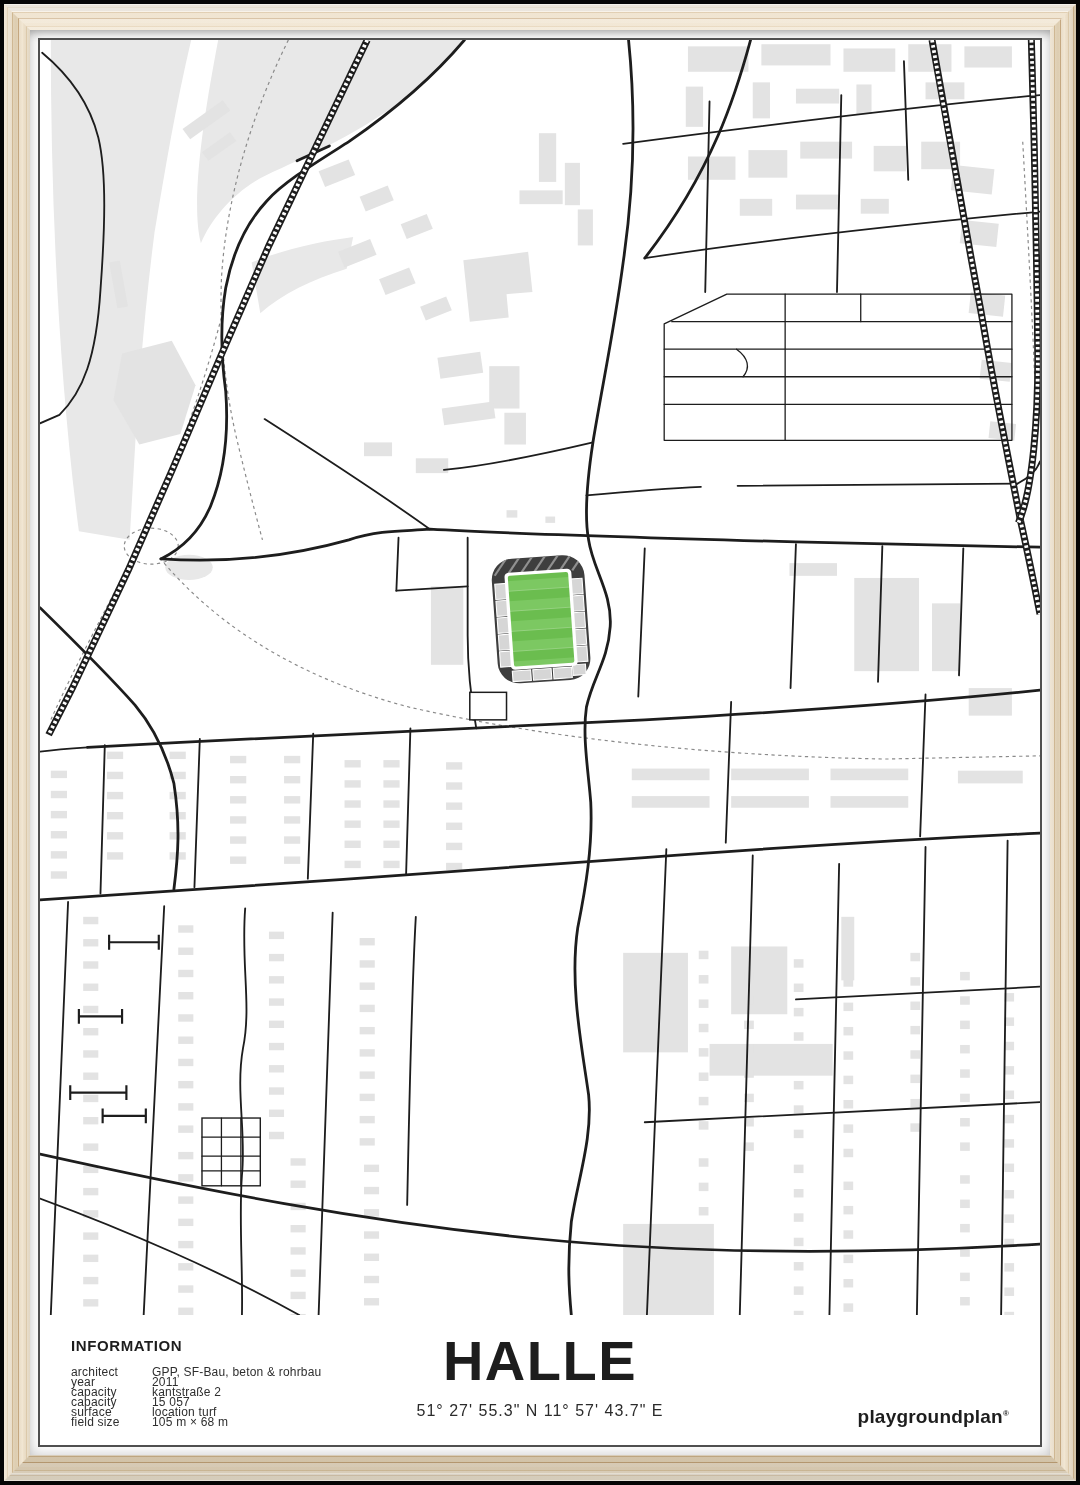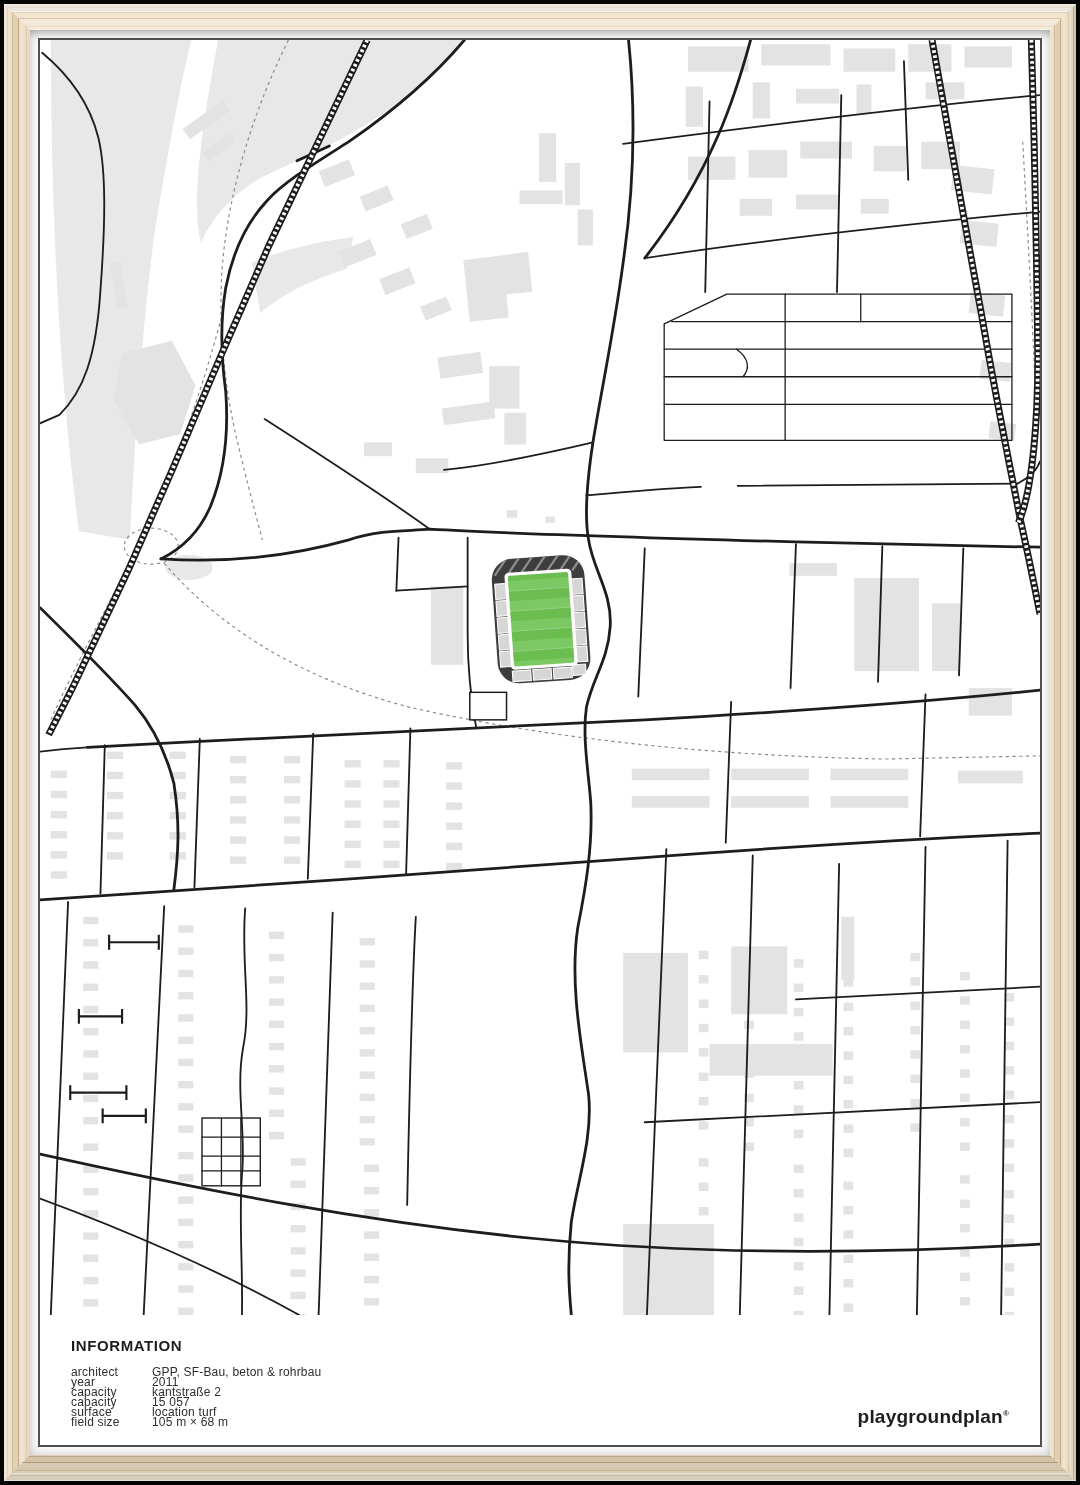"HALLE" div.center-block { html: none -> <div> <div>HALLE</div> <div>51° 27' 55.3" N 11° 57' 43.7" E</div> </div> }
